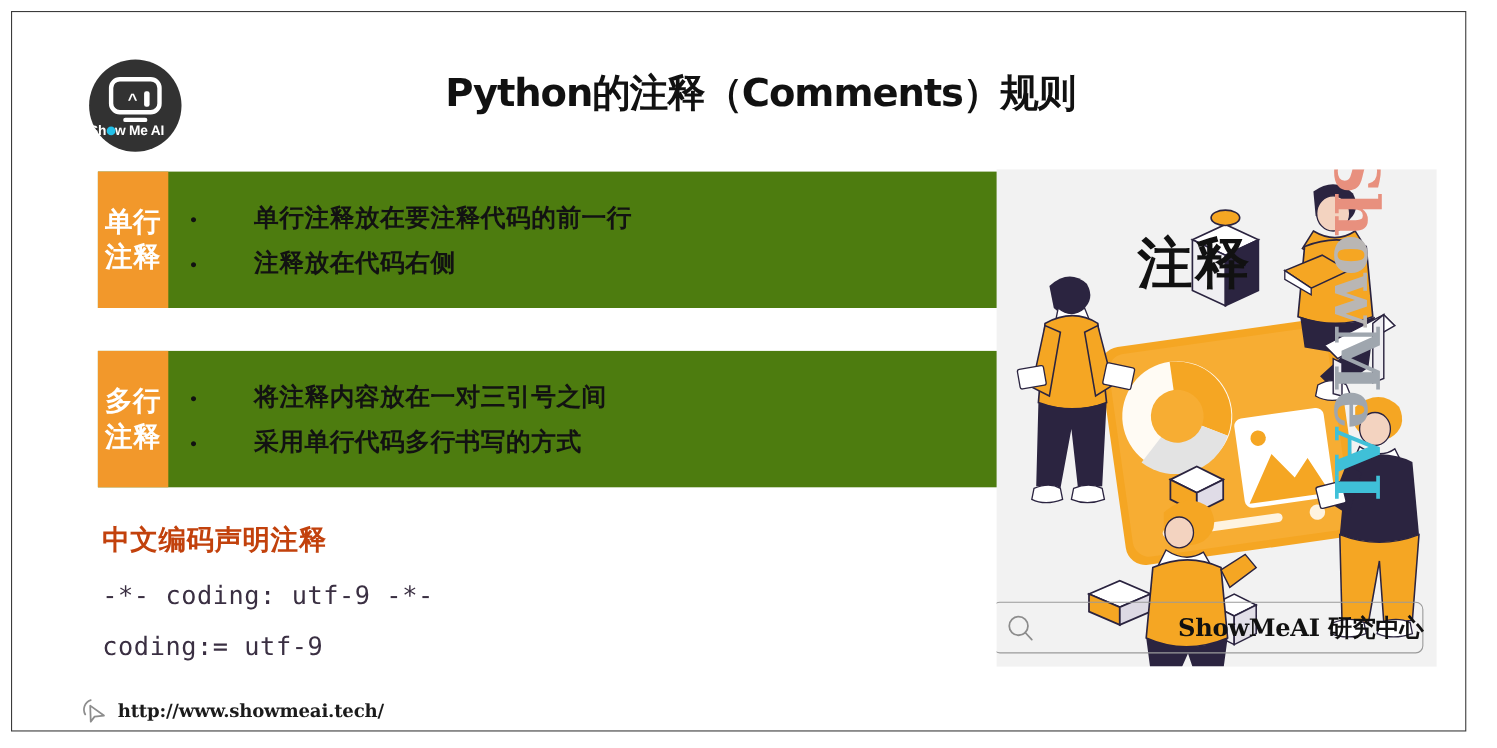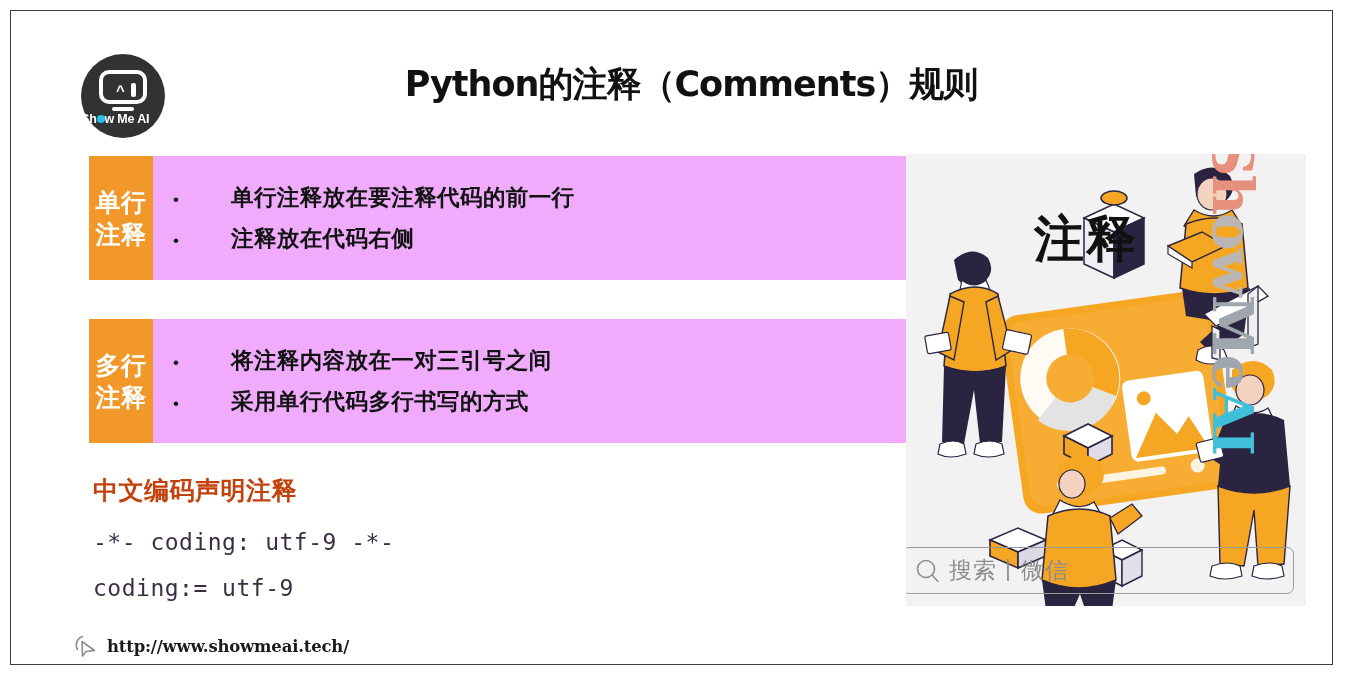"单行" .block { background: #f0abfc -> #4d7c0f }
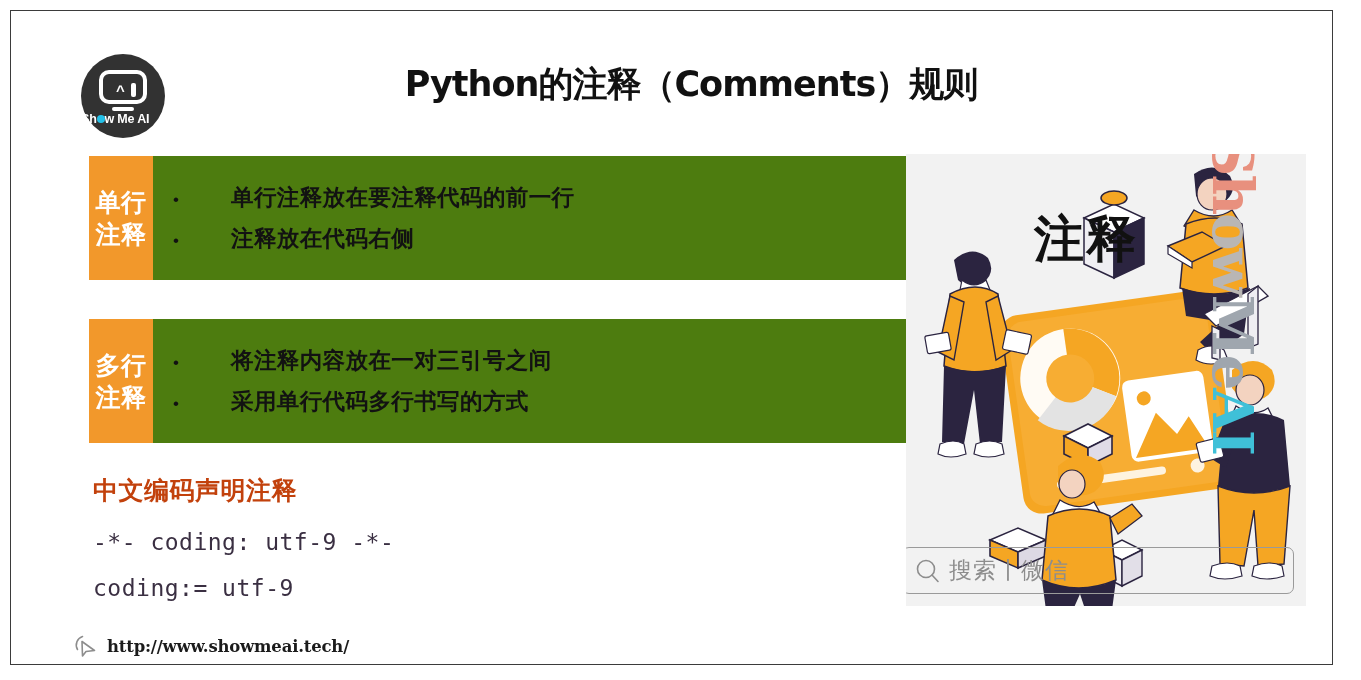"搜索丨微信" span.search-label { html: <span>搜索丨微信</span> -> none }
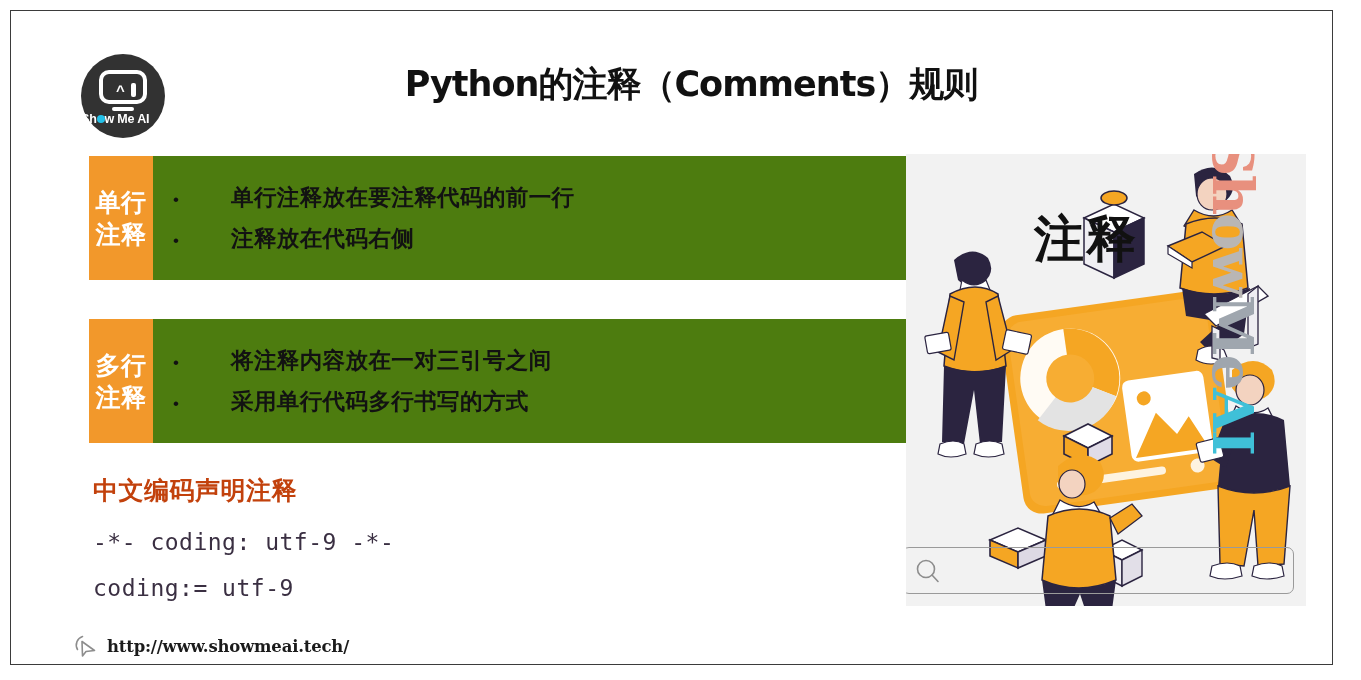"ShowMeAI 研究中心" span.search-brand { html: none -> <span>ShowMeAI 研究中心</span> }
